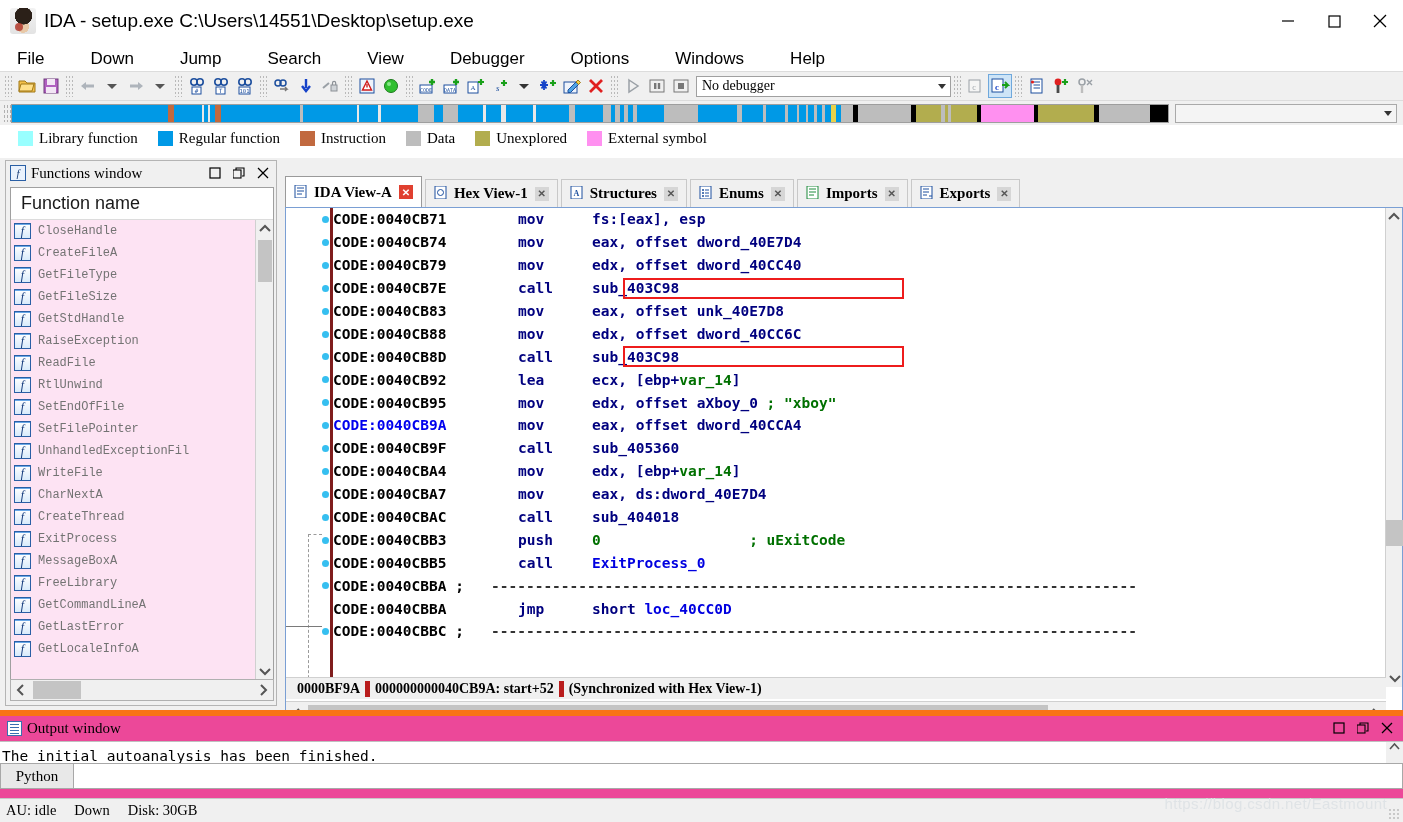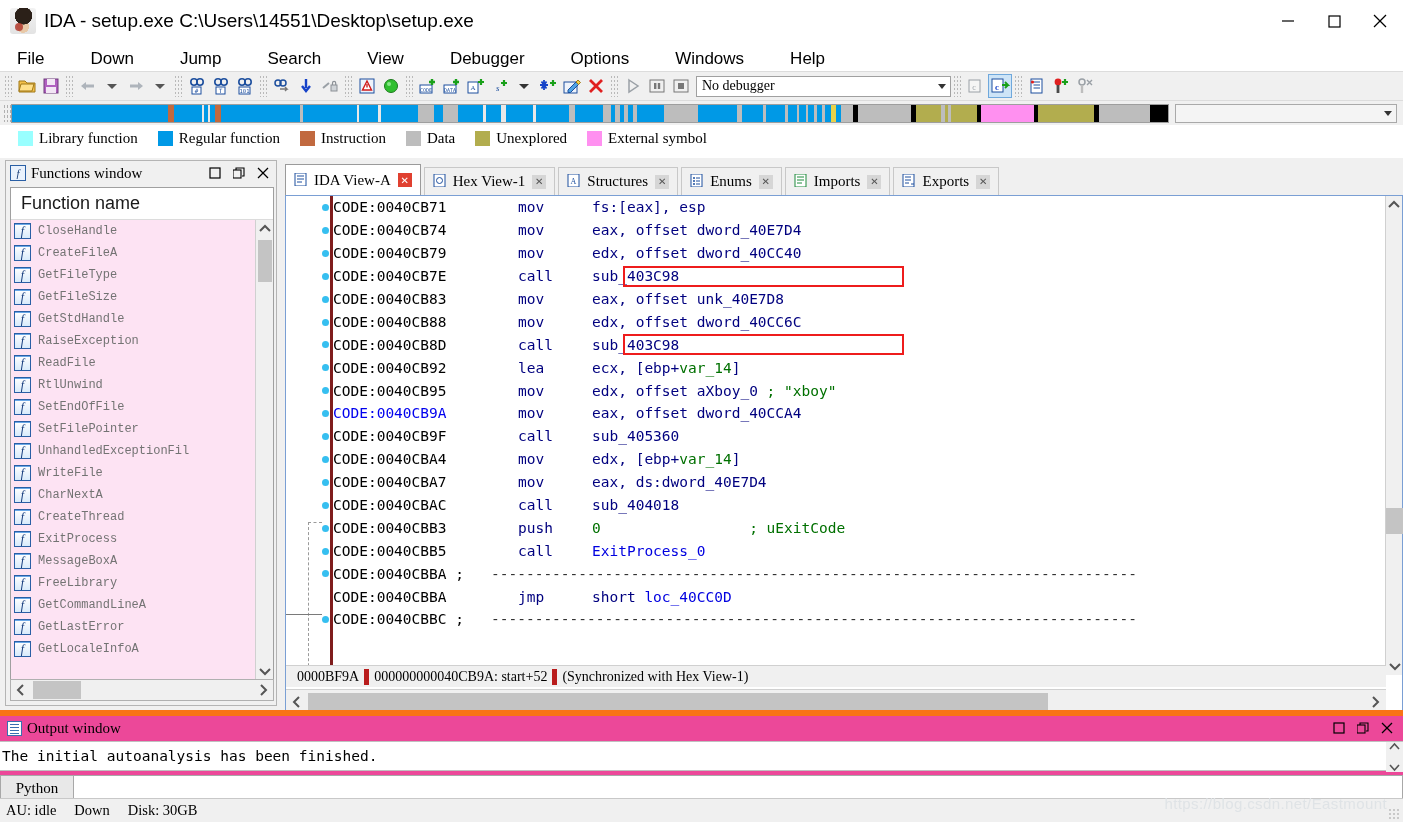"IDA View-A" .rightpane { font-weight: none -> bold; top: 4px -> 16px }
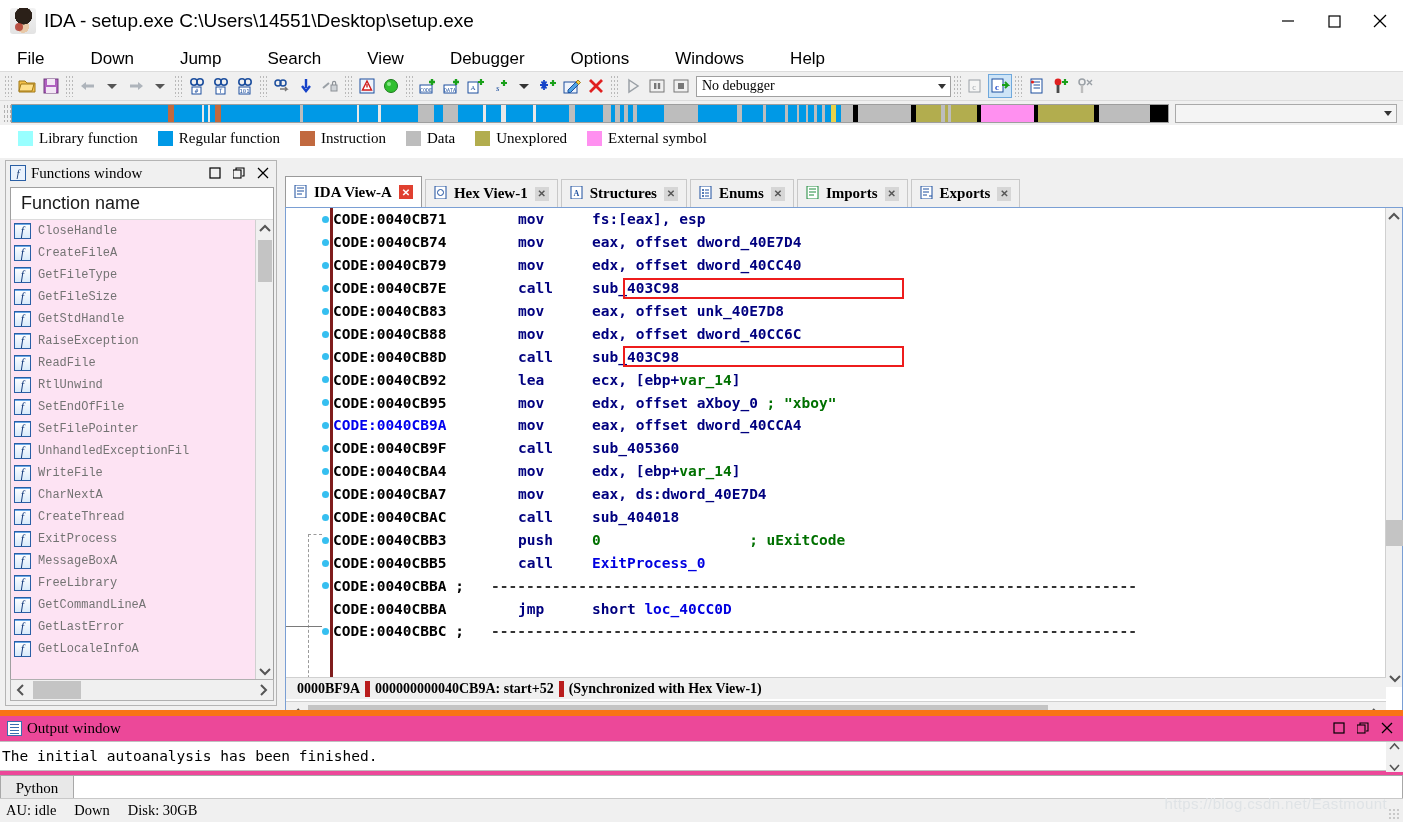"Python" .cli-row { margin-top: 12px -> none }
